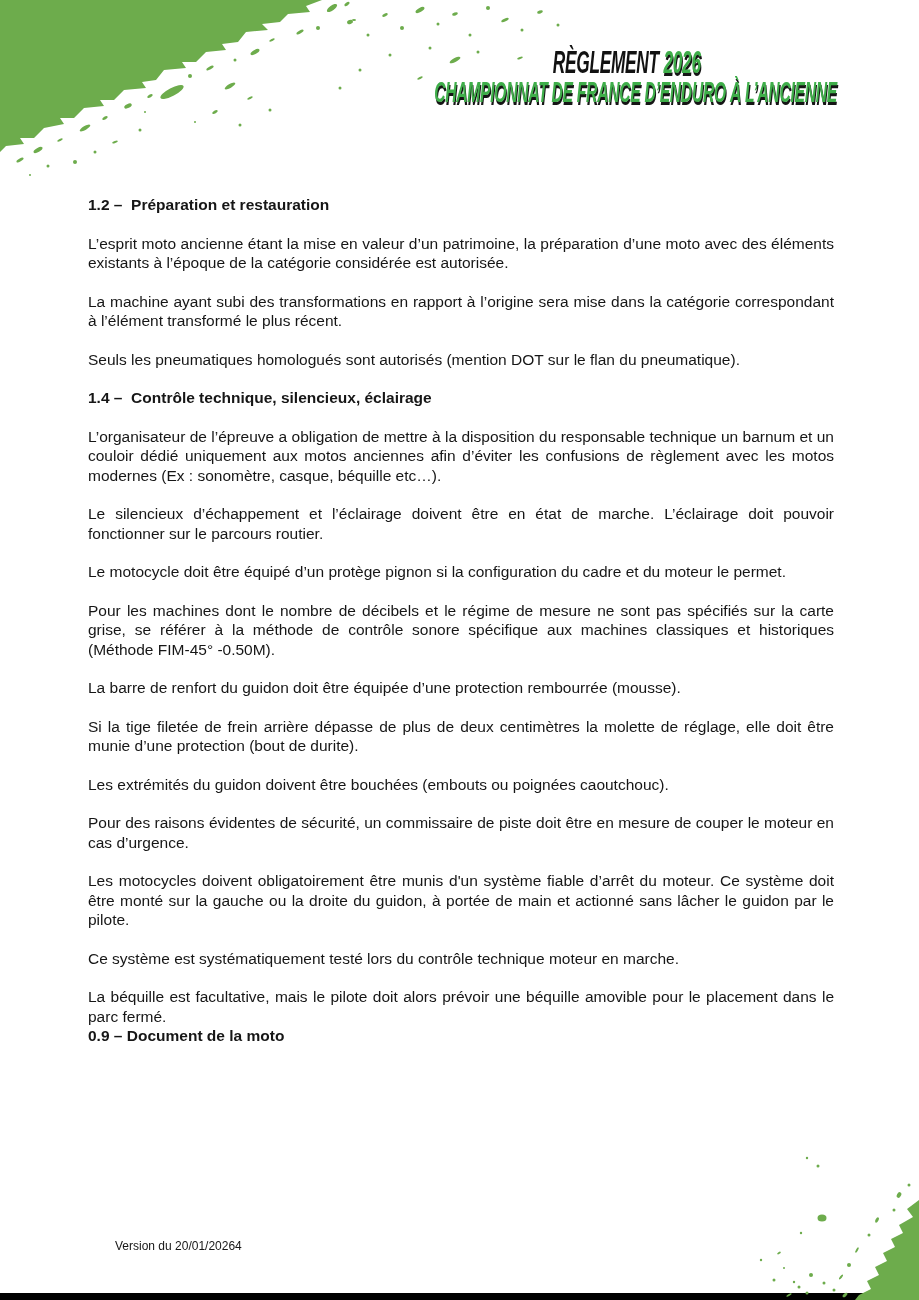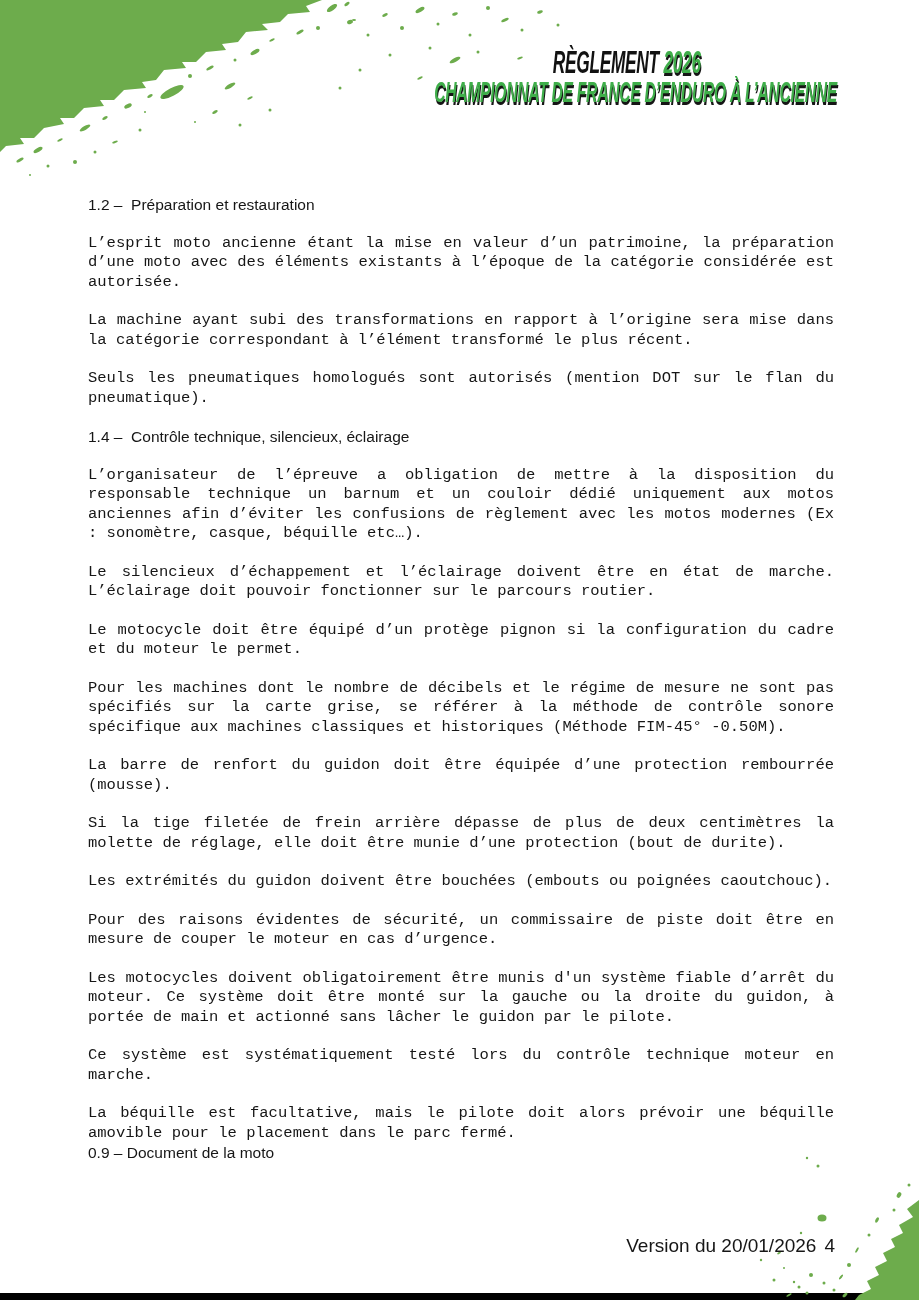"1.2 – Préparation et restauration" .sec-heading { font-weight: normal -> bold }
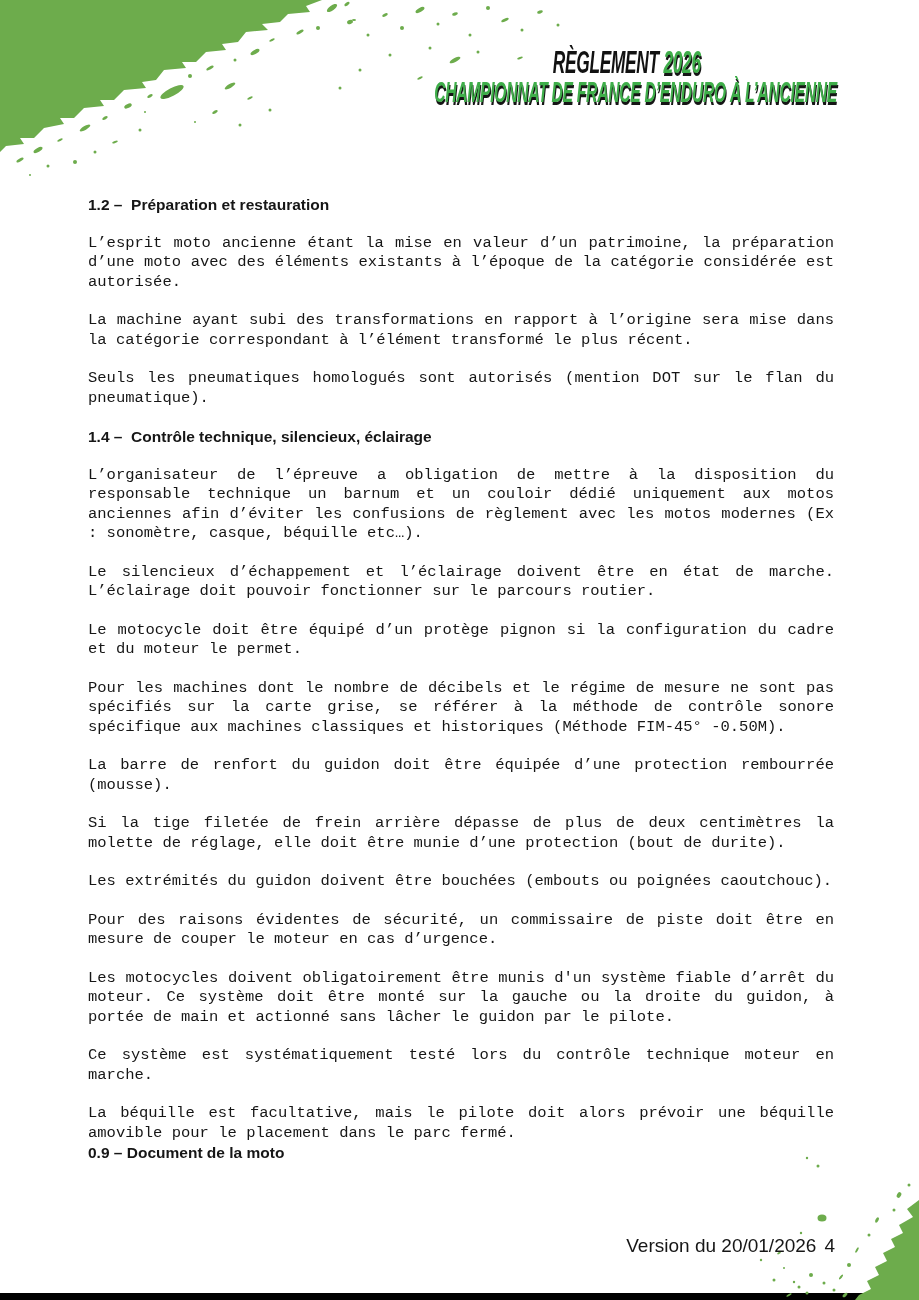"L’esprit moto ancienne étant la" .body-par { font-family: Liberation Mono, monospace -> none }
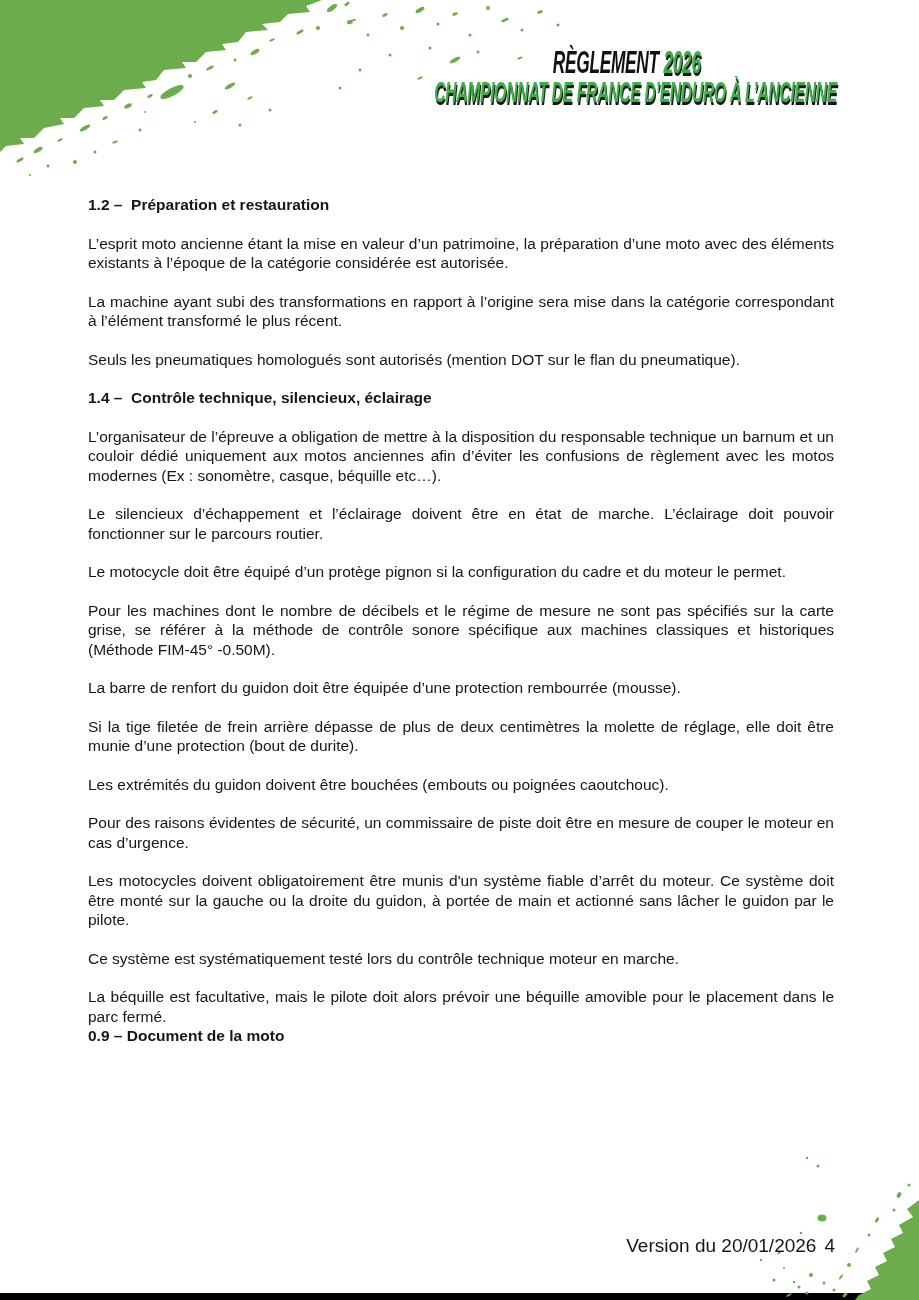"Version du 20/01/2026" .footer { font-size: 19px -> 12px; gap: 8px -> none; justify-content: flex-end -> flex-start }
